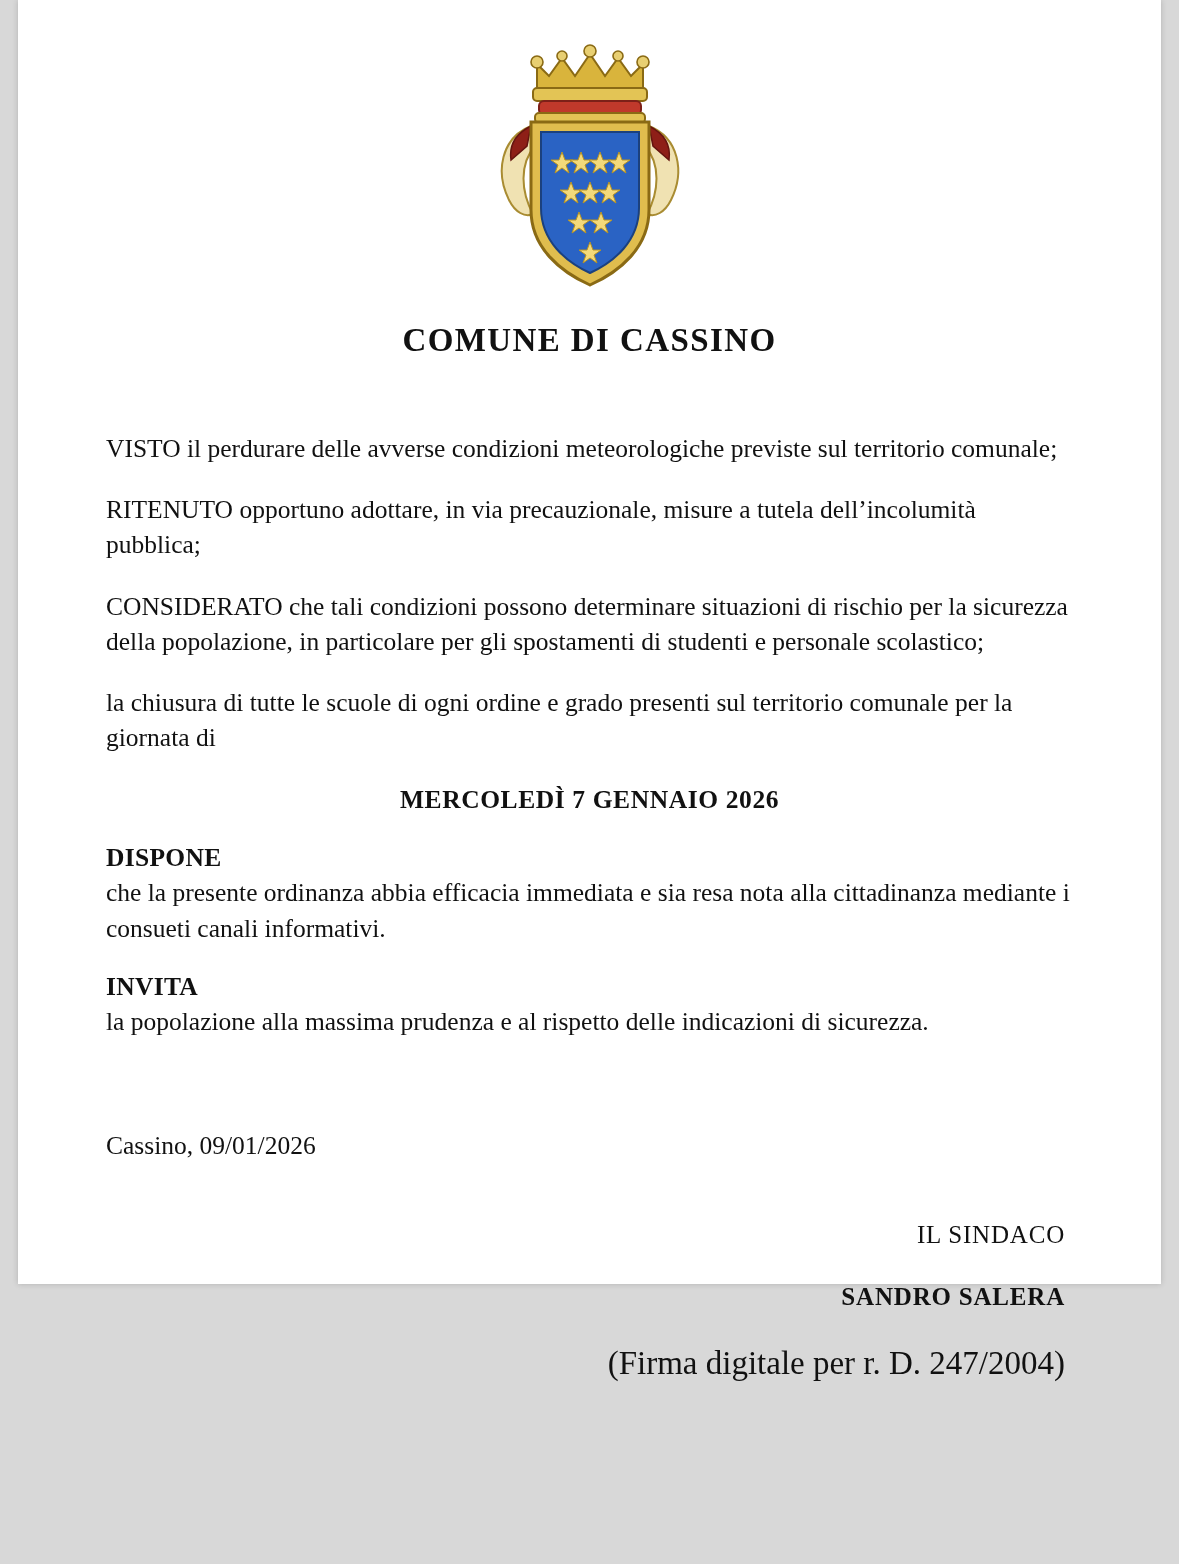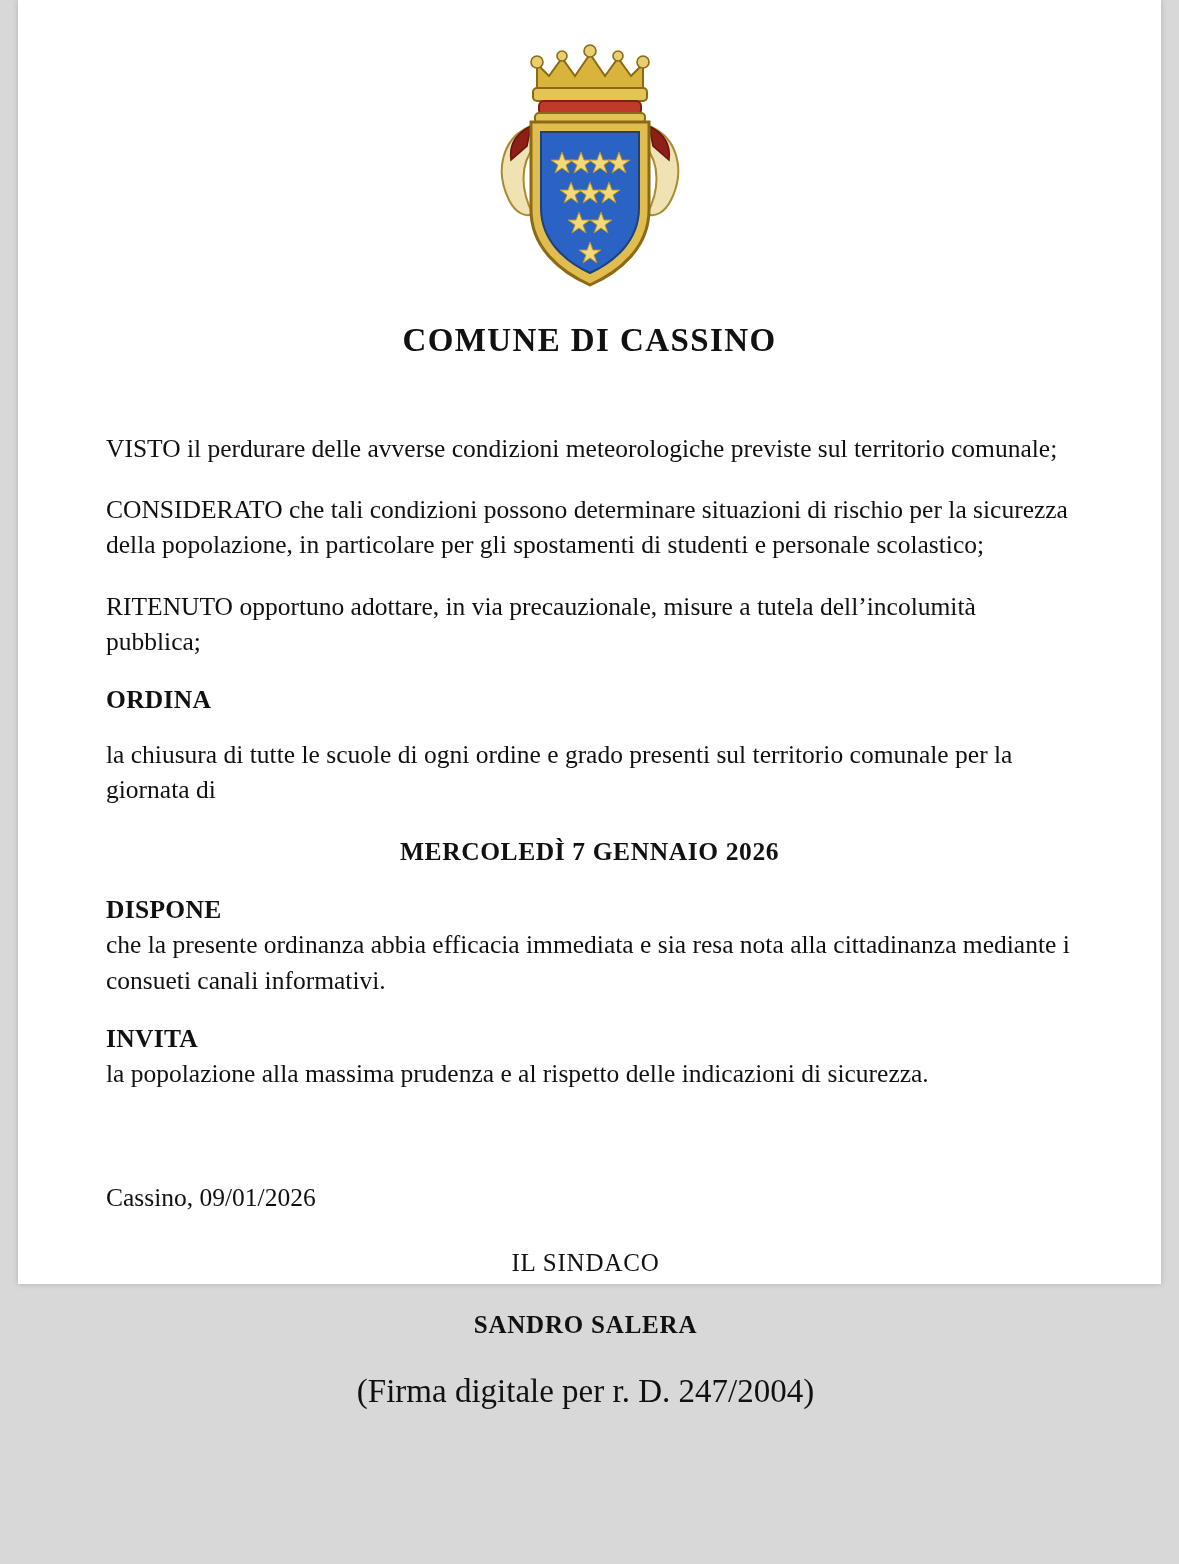"CONSIDERATO che tali condizioni possono" p.para { order: before "RITENUTO opportuno adottare, in via" -> after "RITENUTO opportuno adottare, in via" }
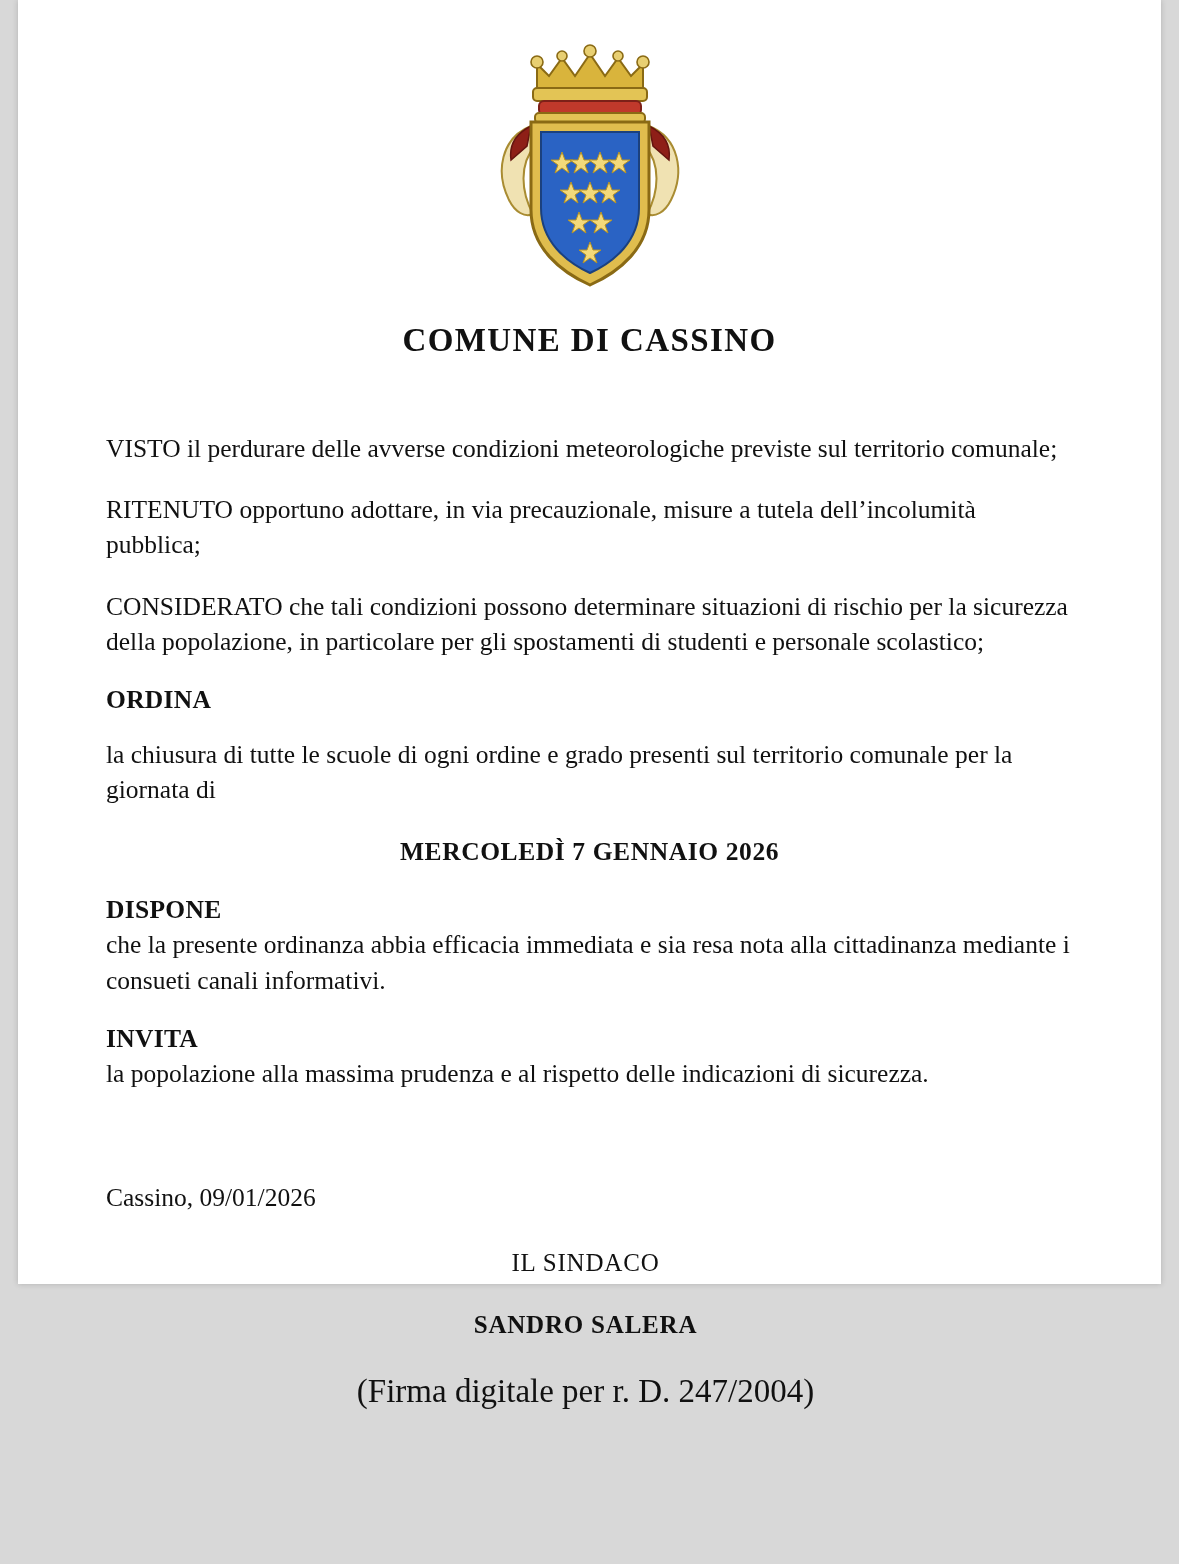"ORDINA" p.heading { html: <p>ORDINA</p> -> none }
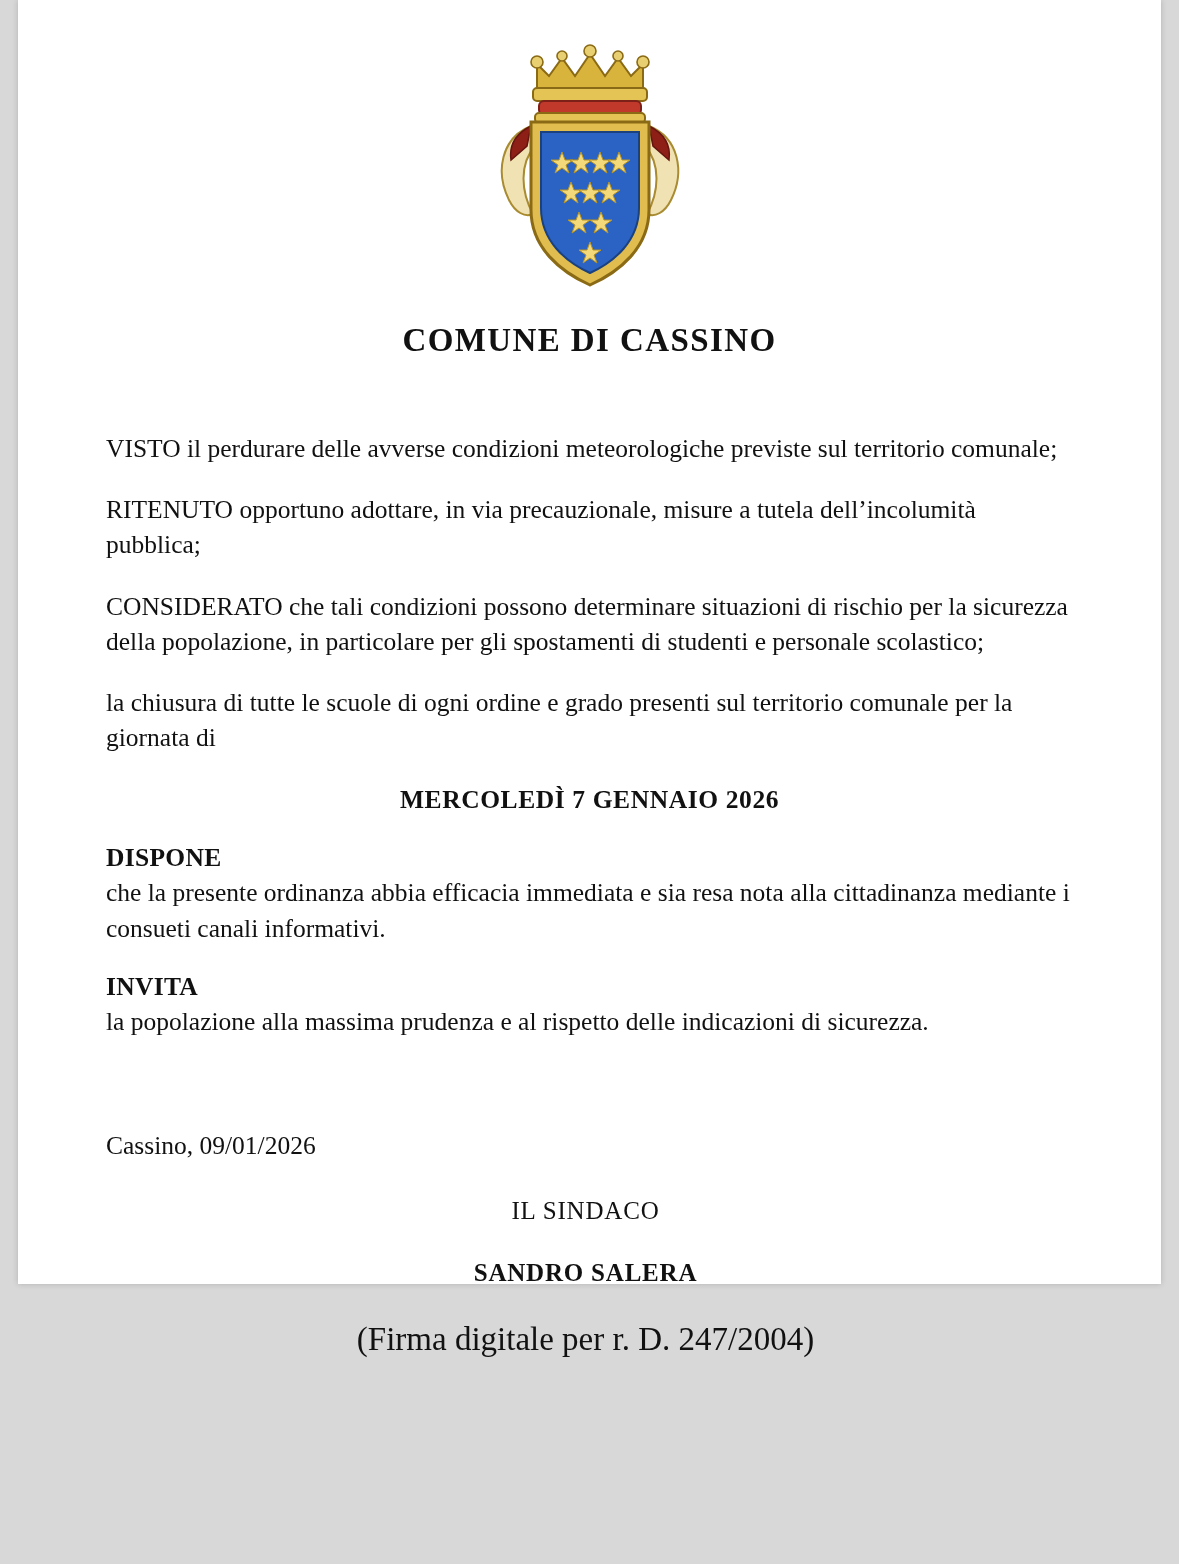"IL SINDACO" .sign-block { margin-top: 36px -> 60px; text-align: center -> right }
